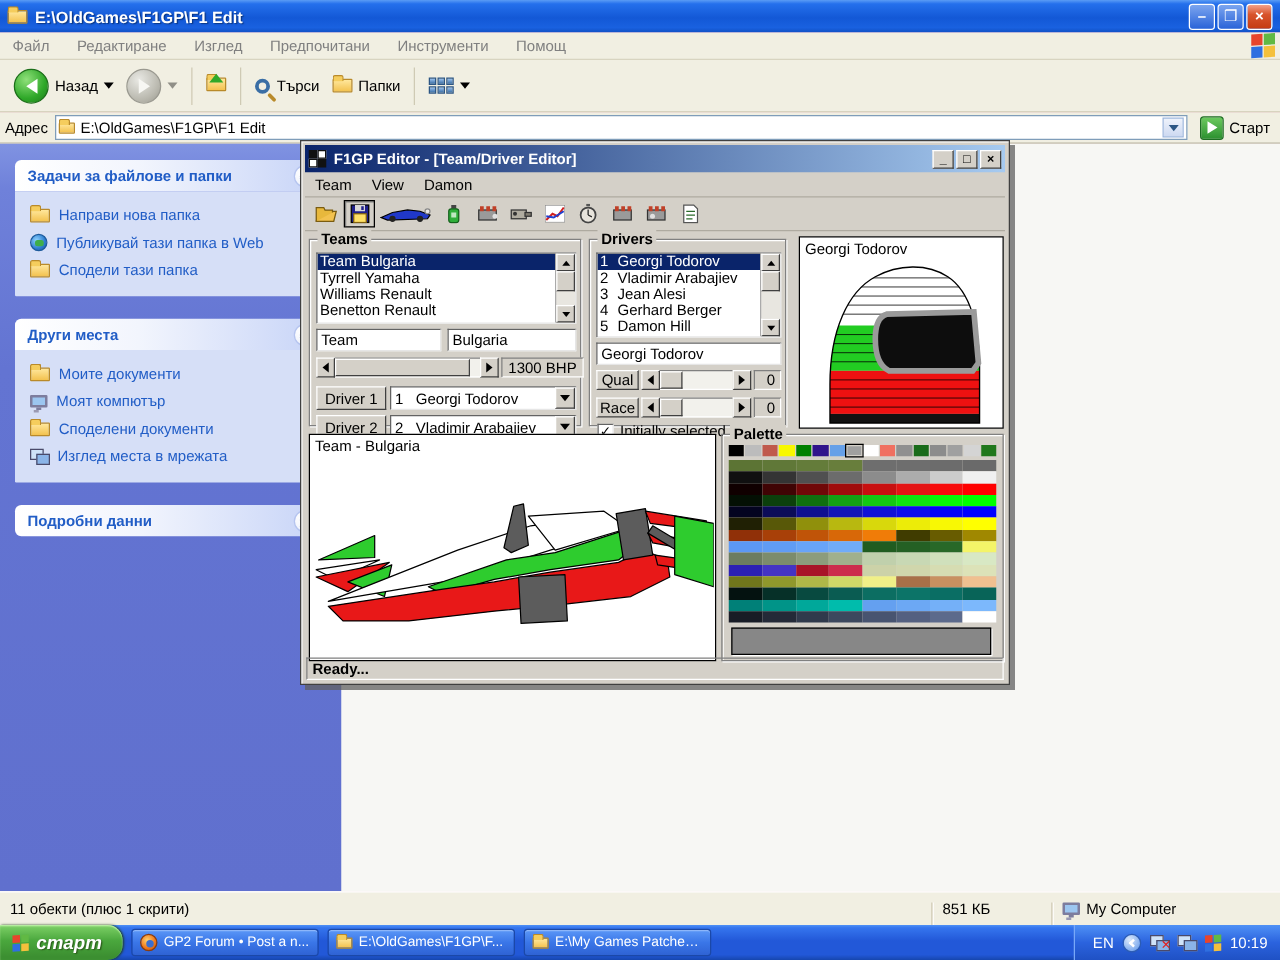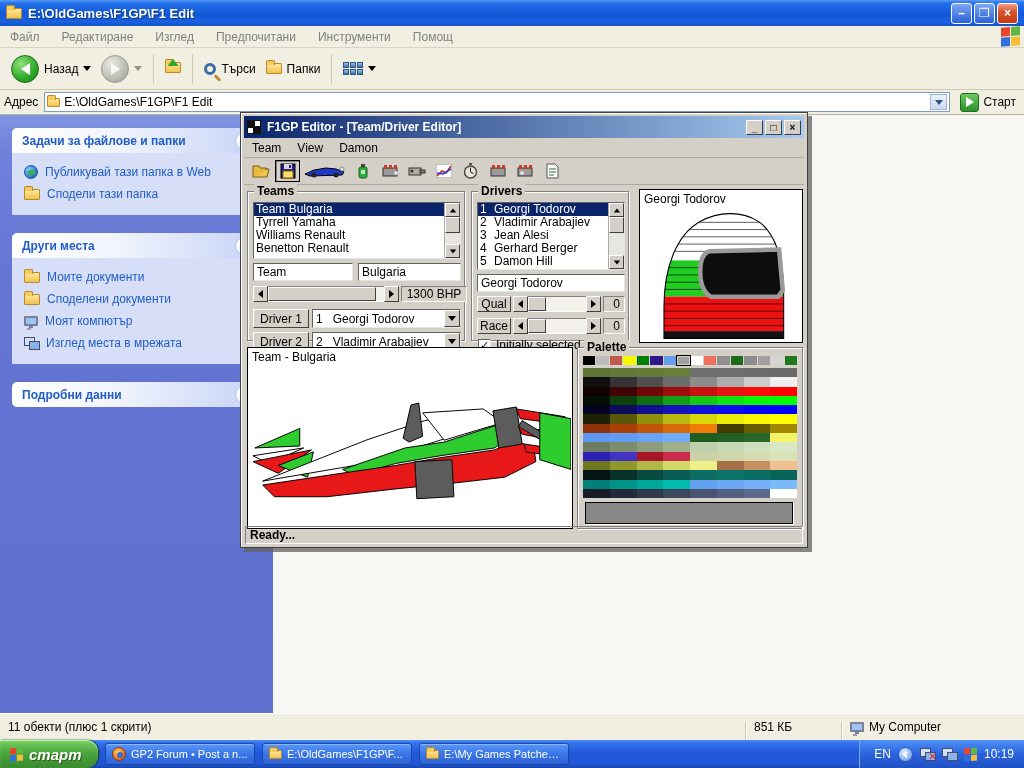"Направи нова папка" div.sb-item { html: none -> <div> <span></span> <span>Направи нова папка</span> </div> }
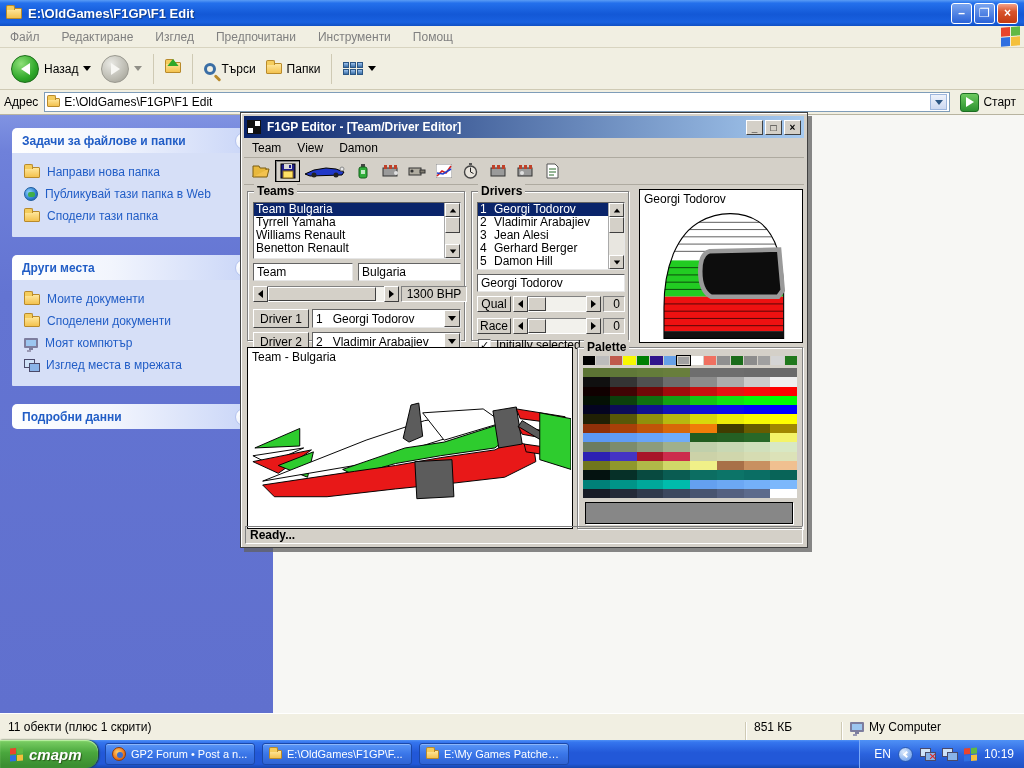"Споделени документи" div.sb-item { order: before "Моят компютър" -> after "Моят компютър" }
